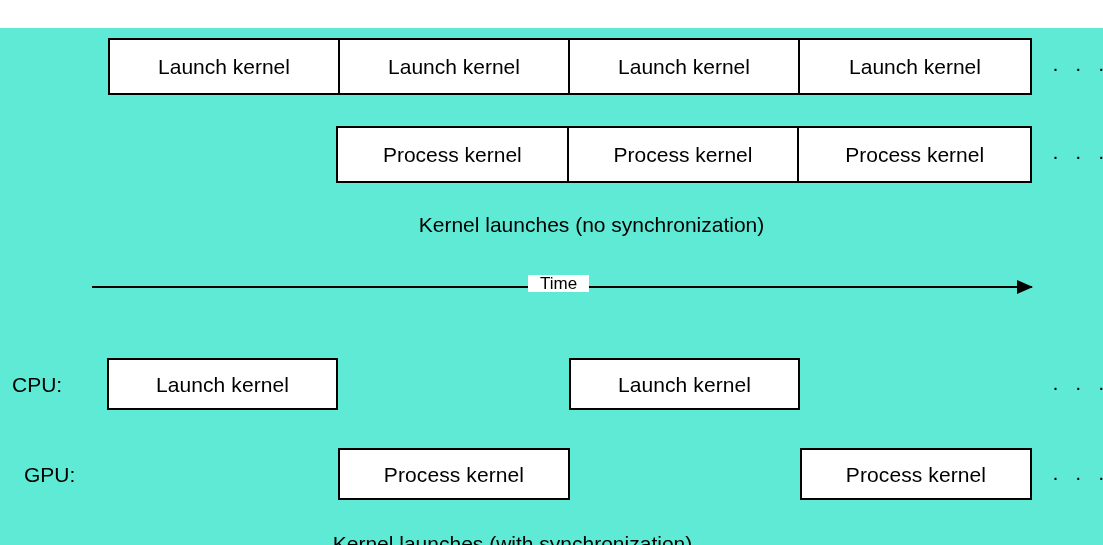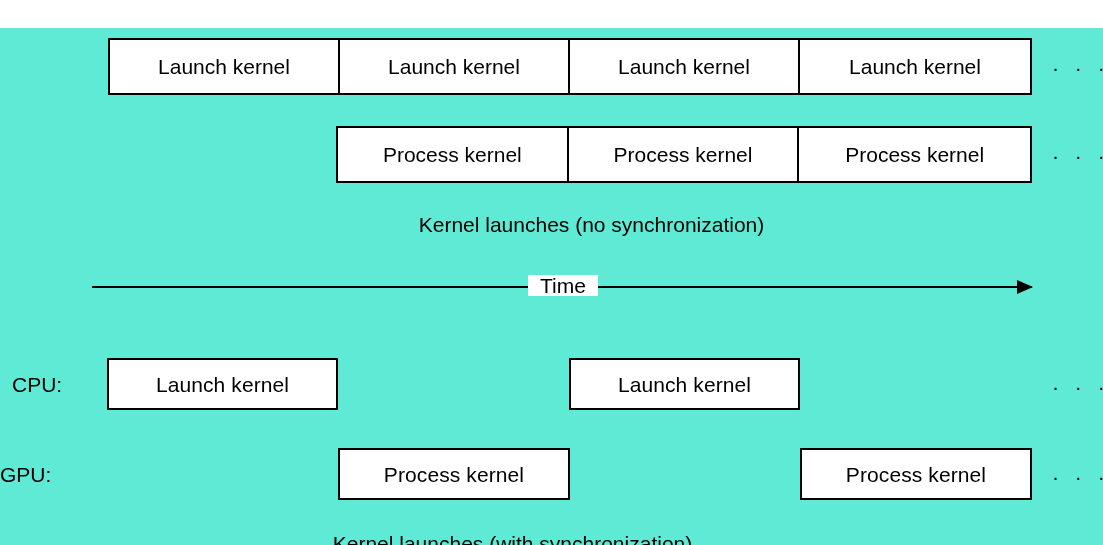"Time" .axis-label { font-size: 21px -> 17px }
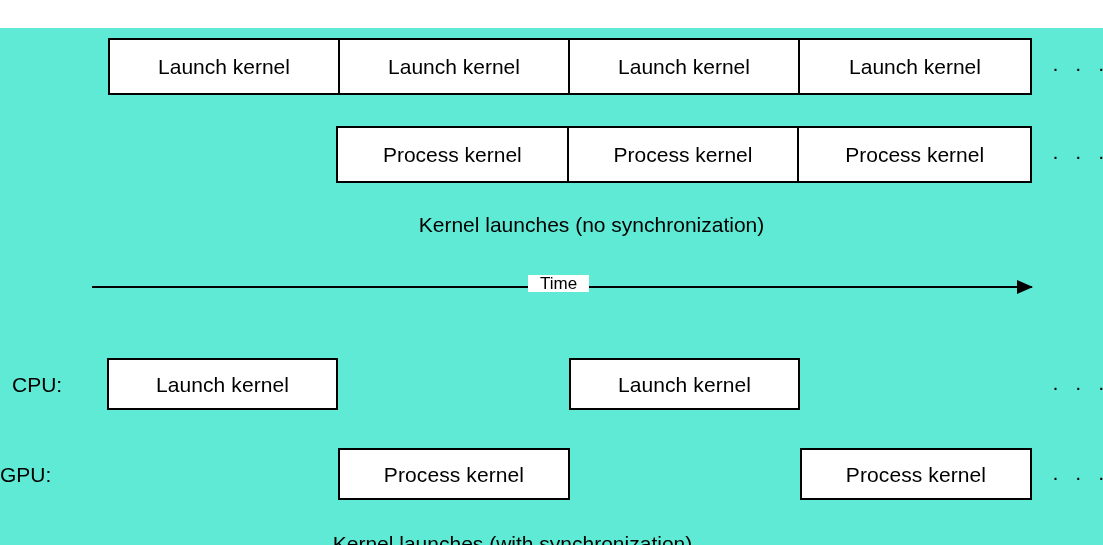"GPU:" div.side-label { left: 0 -> 24px }
